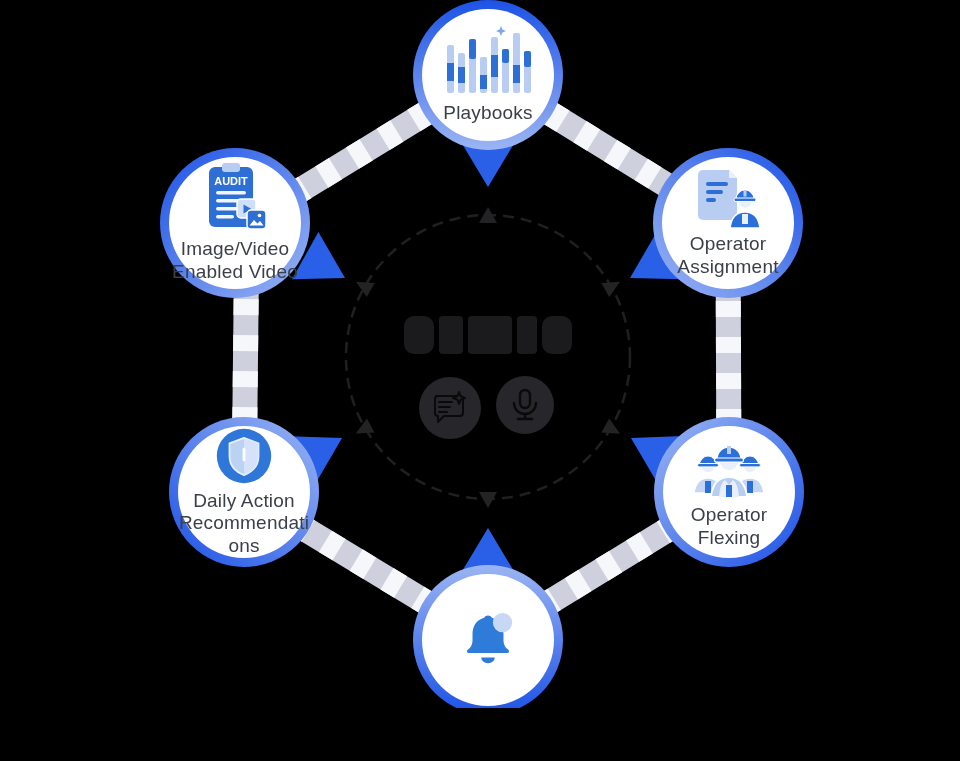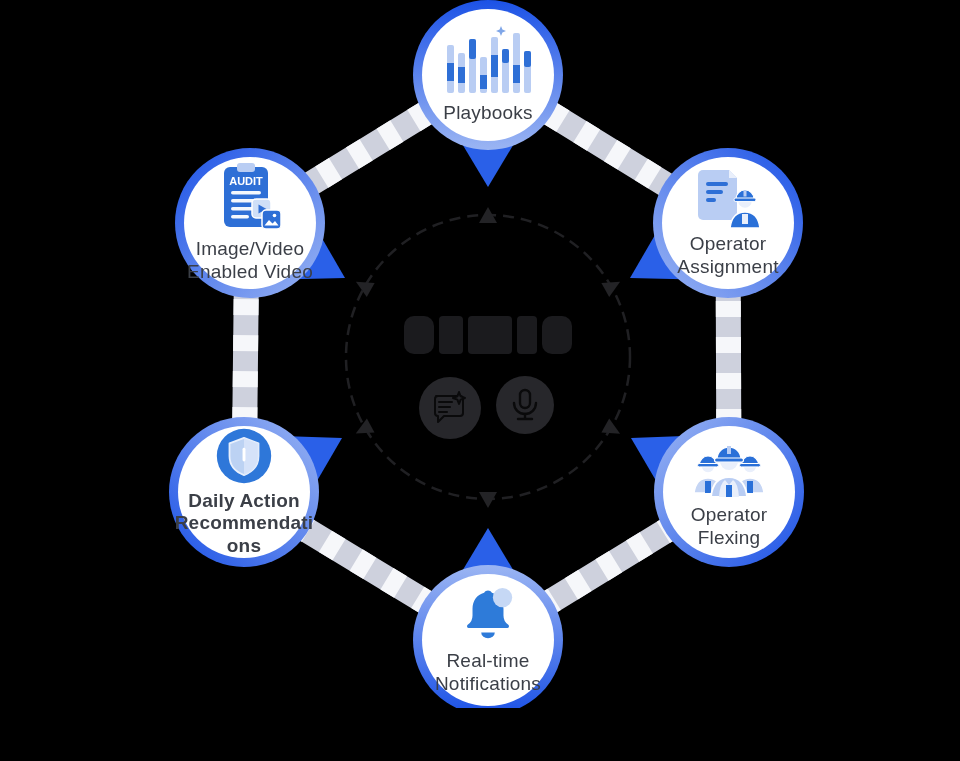"AUDIT" div.node { left: 175px -> 160px }
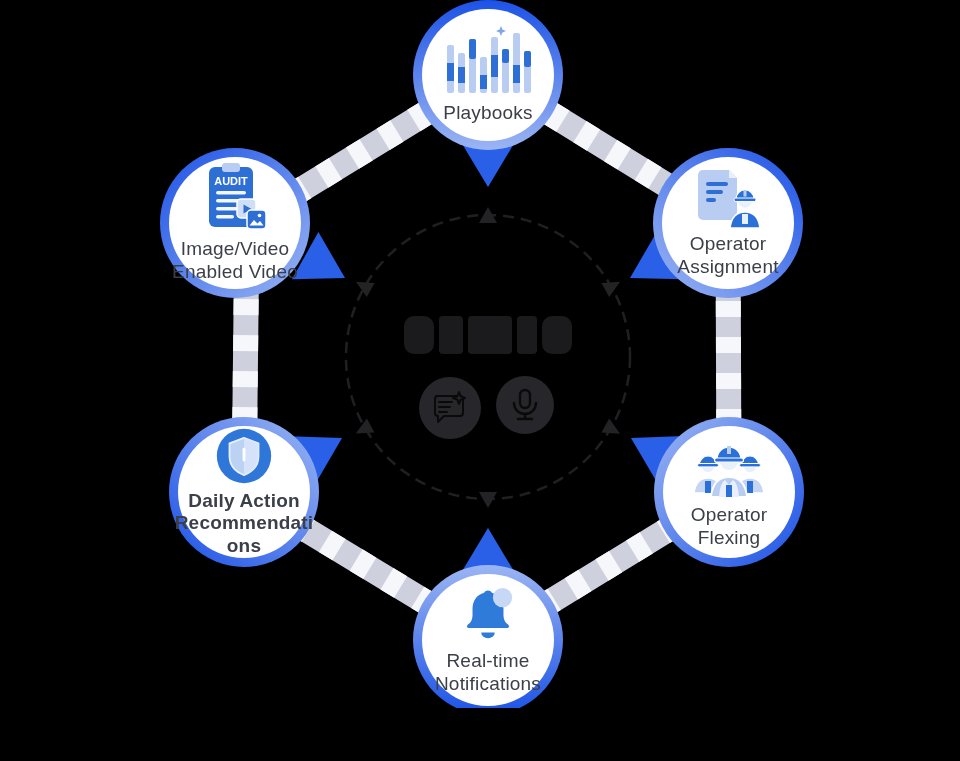"Daily Action" .g-bottomleft { font-weight: bold -> none }
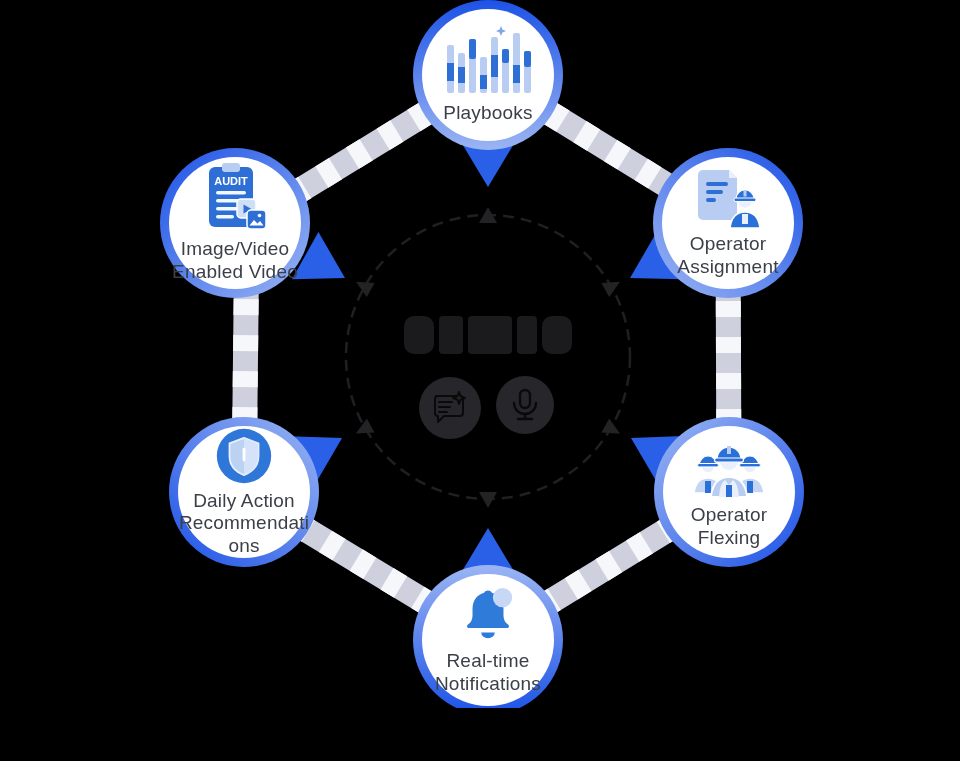"Real-time" div.node-label { html: <div>Real-time Notifications</div> -> none }
